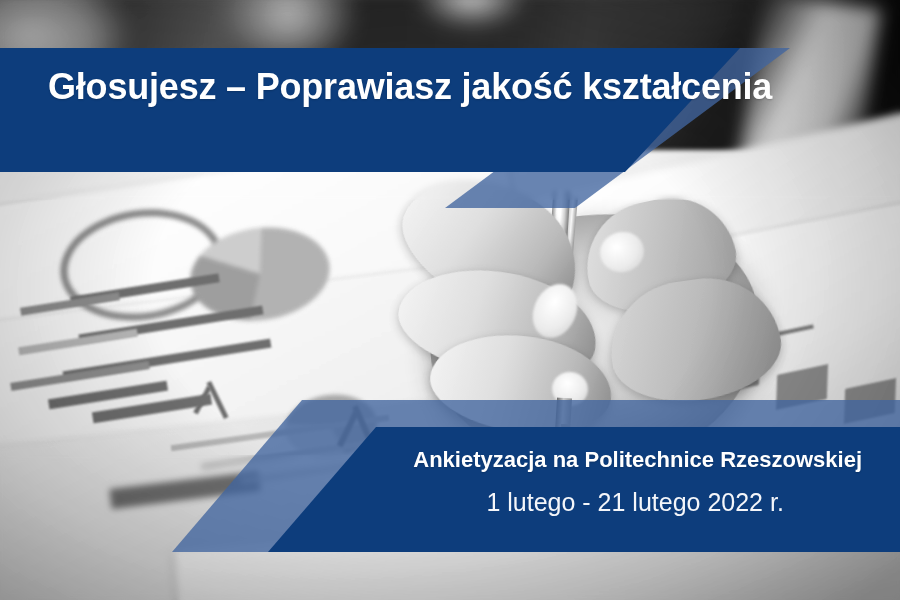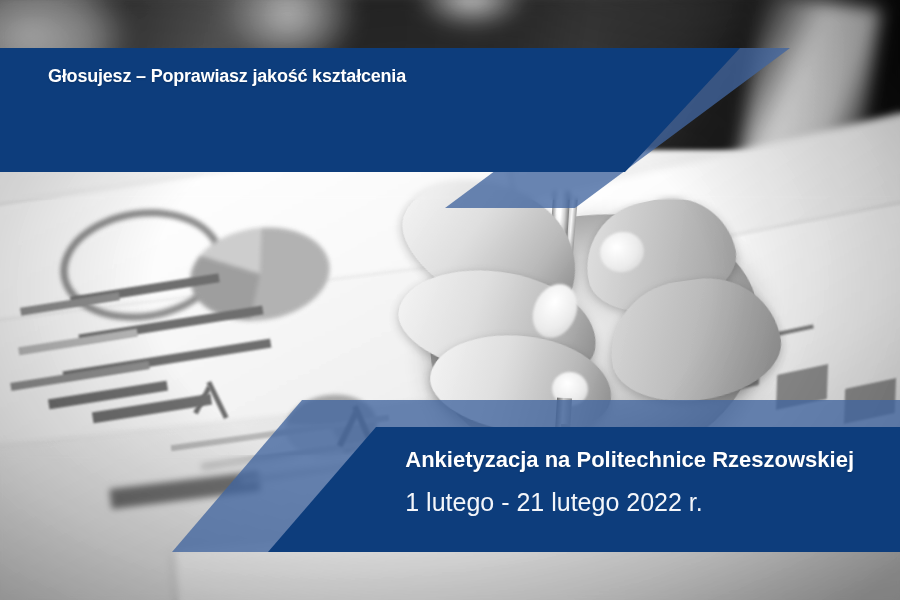"Głosujesz – Poprawiasz jakość" .headline { font-size: 18px -> 36px }
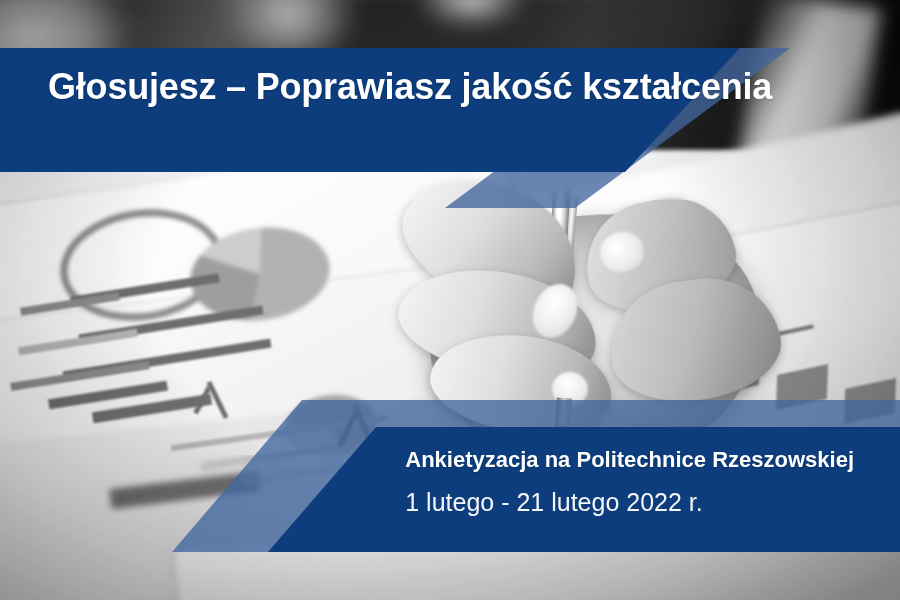"Ankietyzacja na Politechnice" .bot-text { right: 46px -> 38px; text-align: left -> center }
